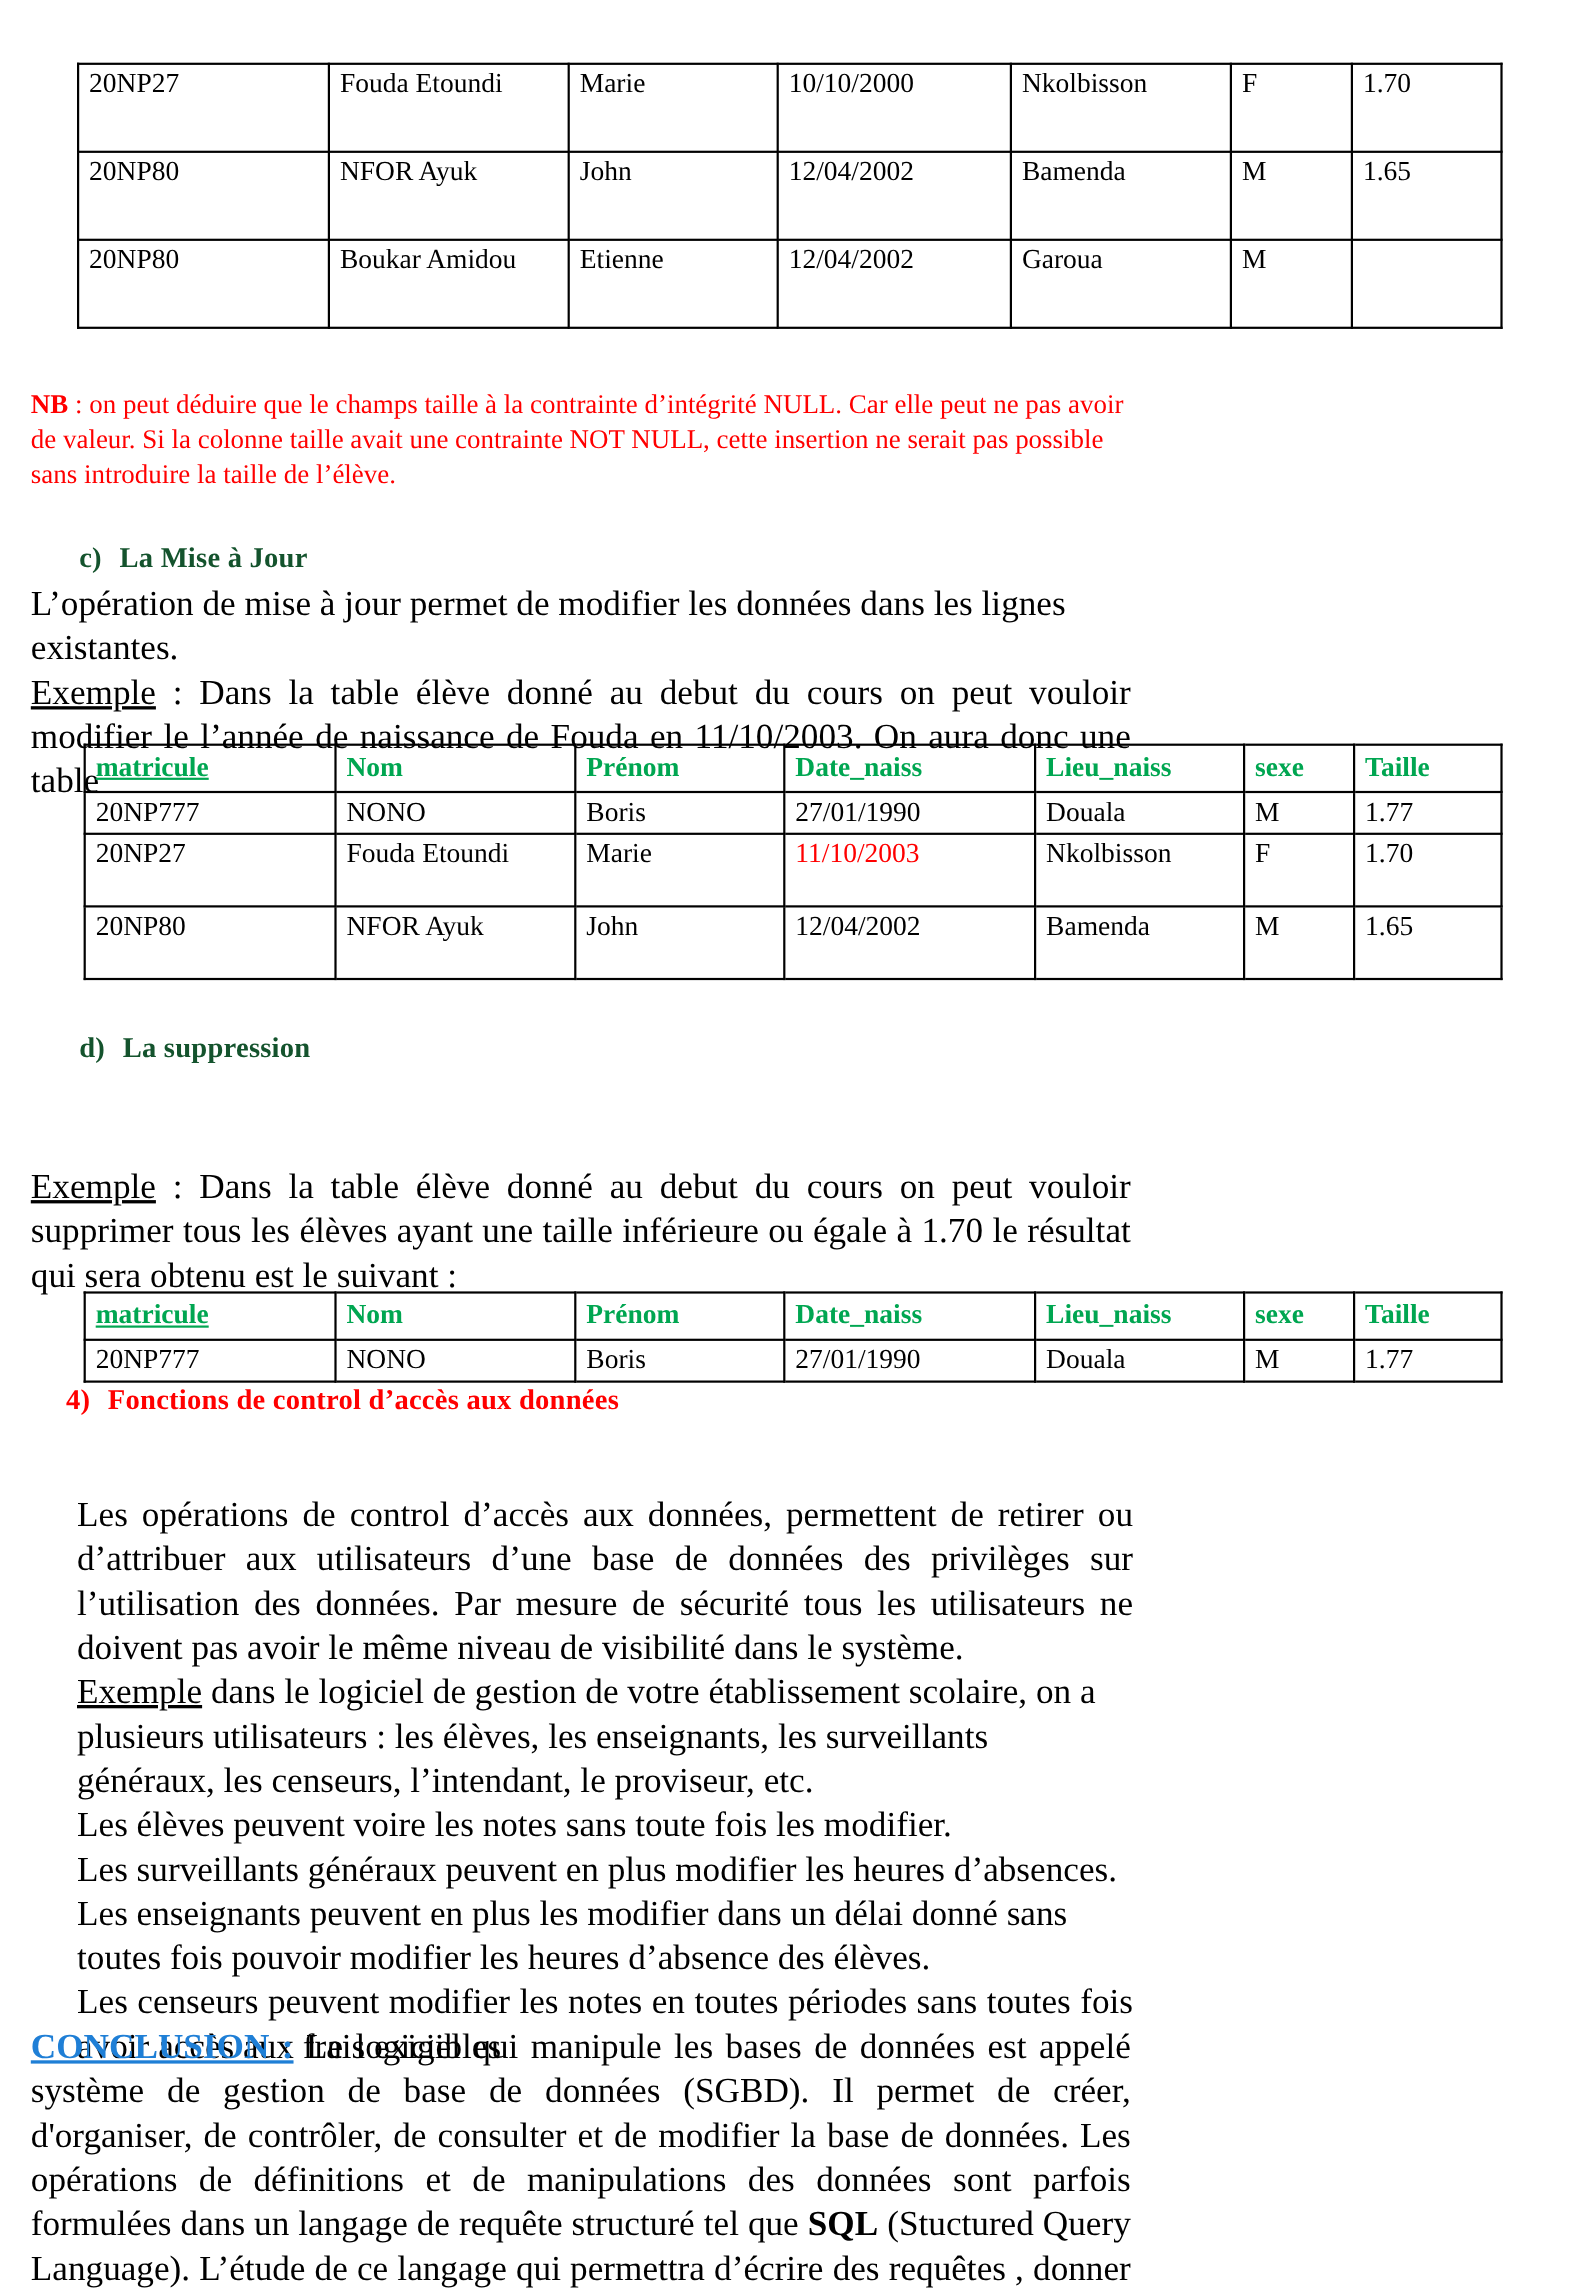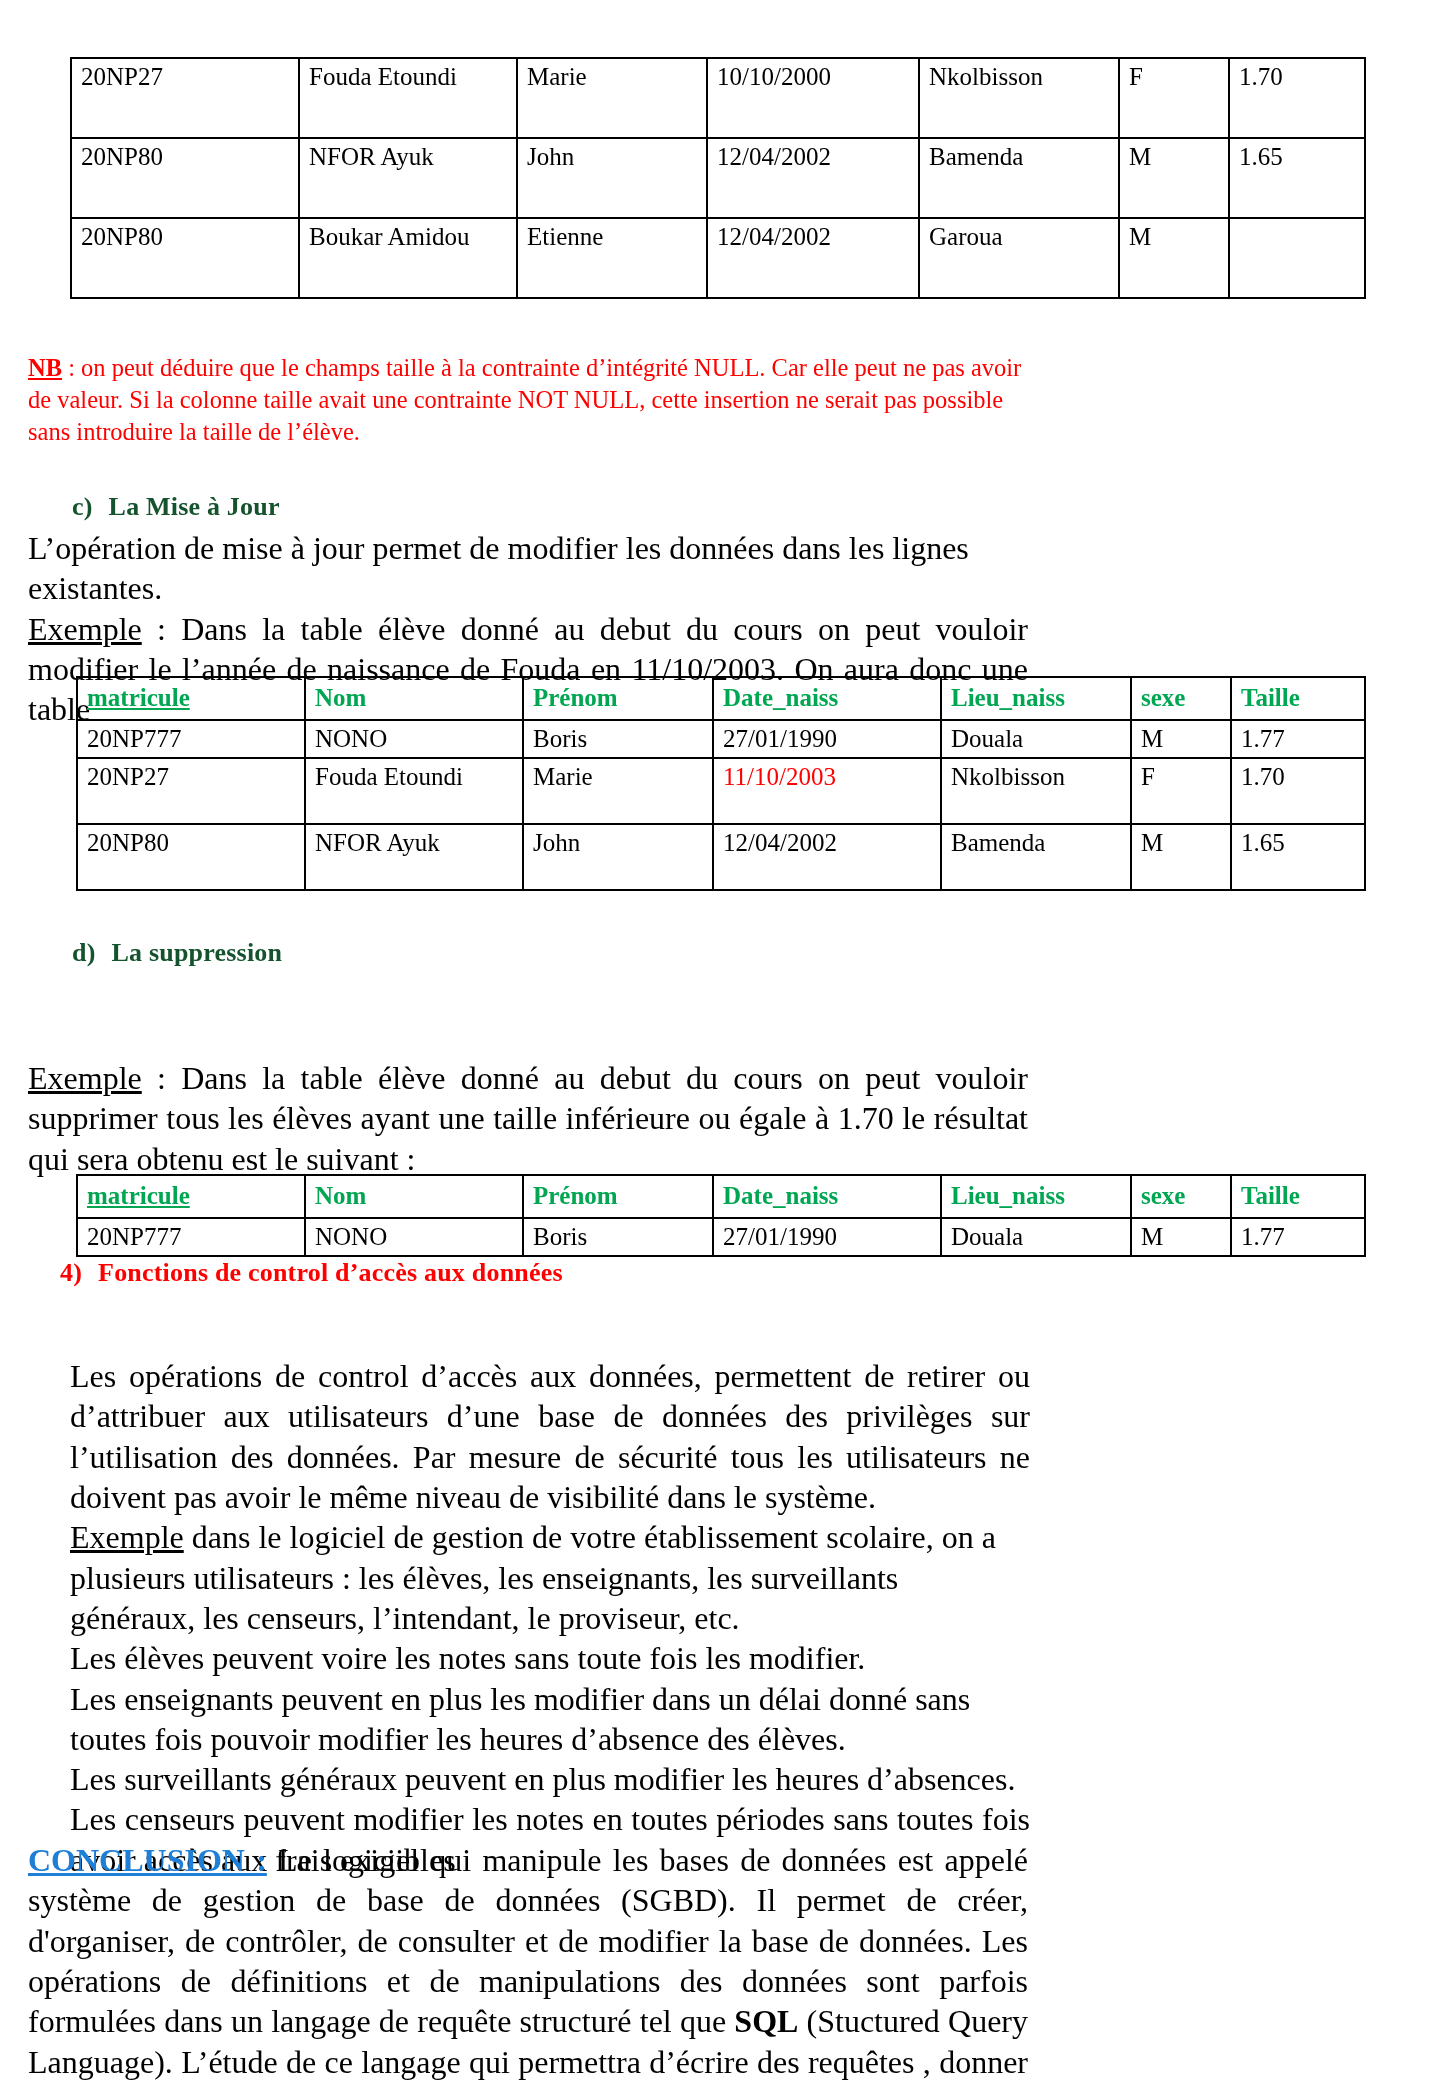"NB" .nb-block .nb-label { text-decoration: underline -> none }
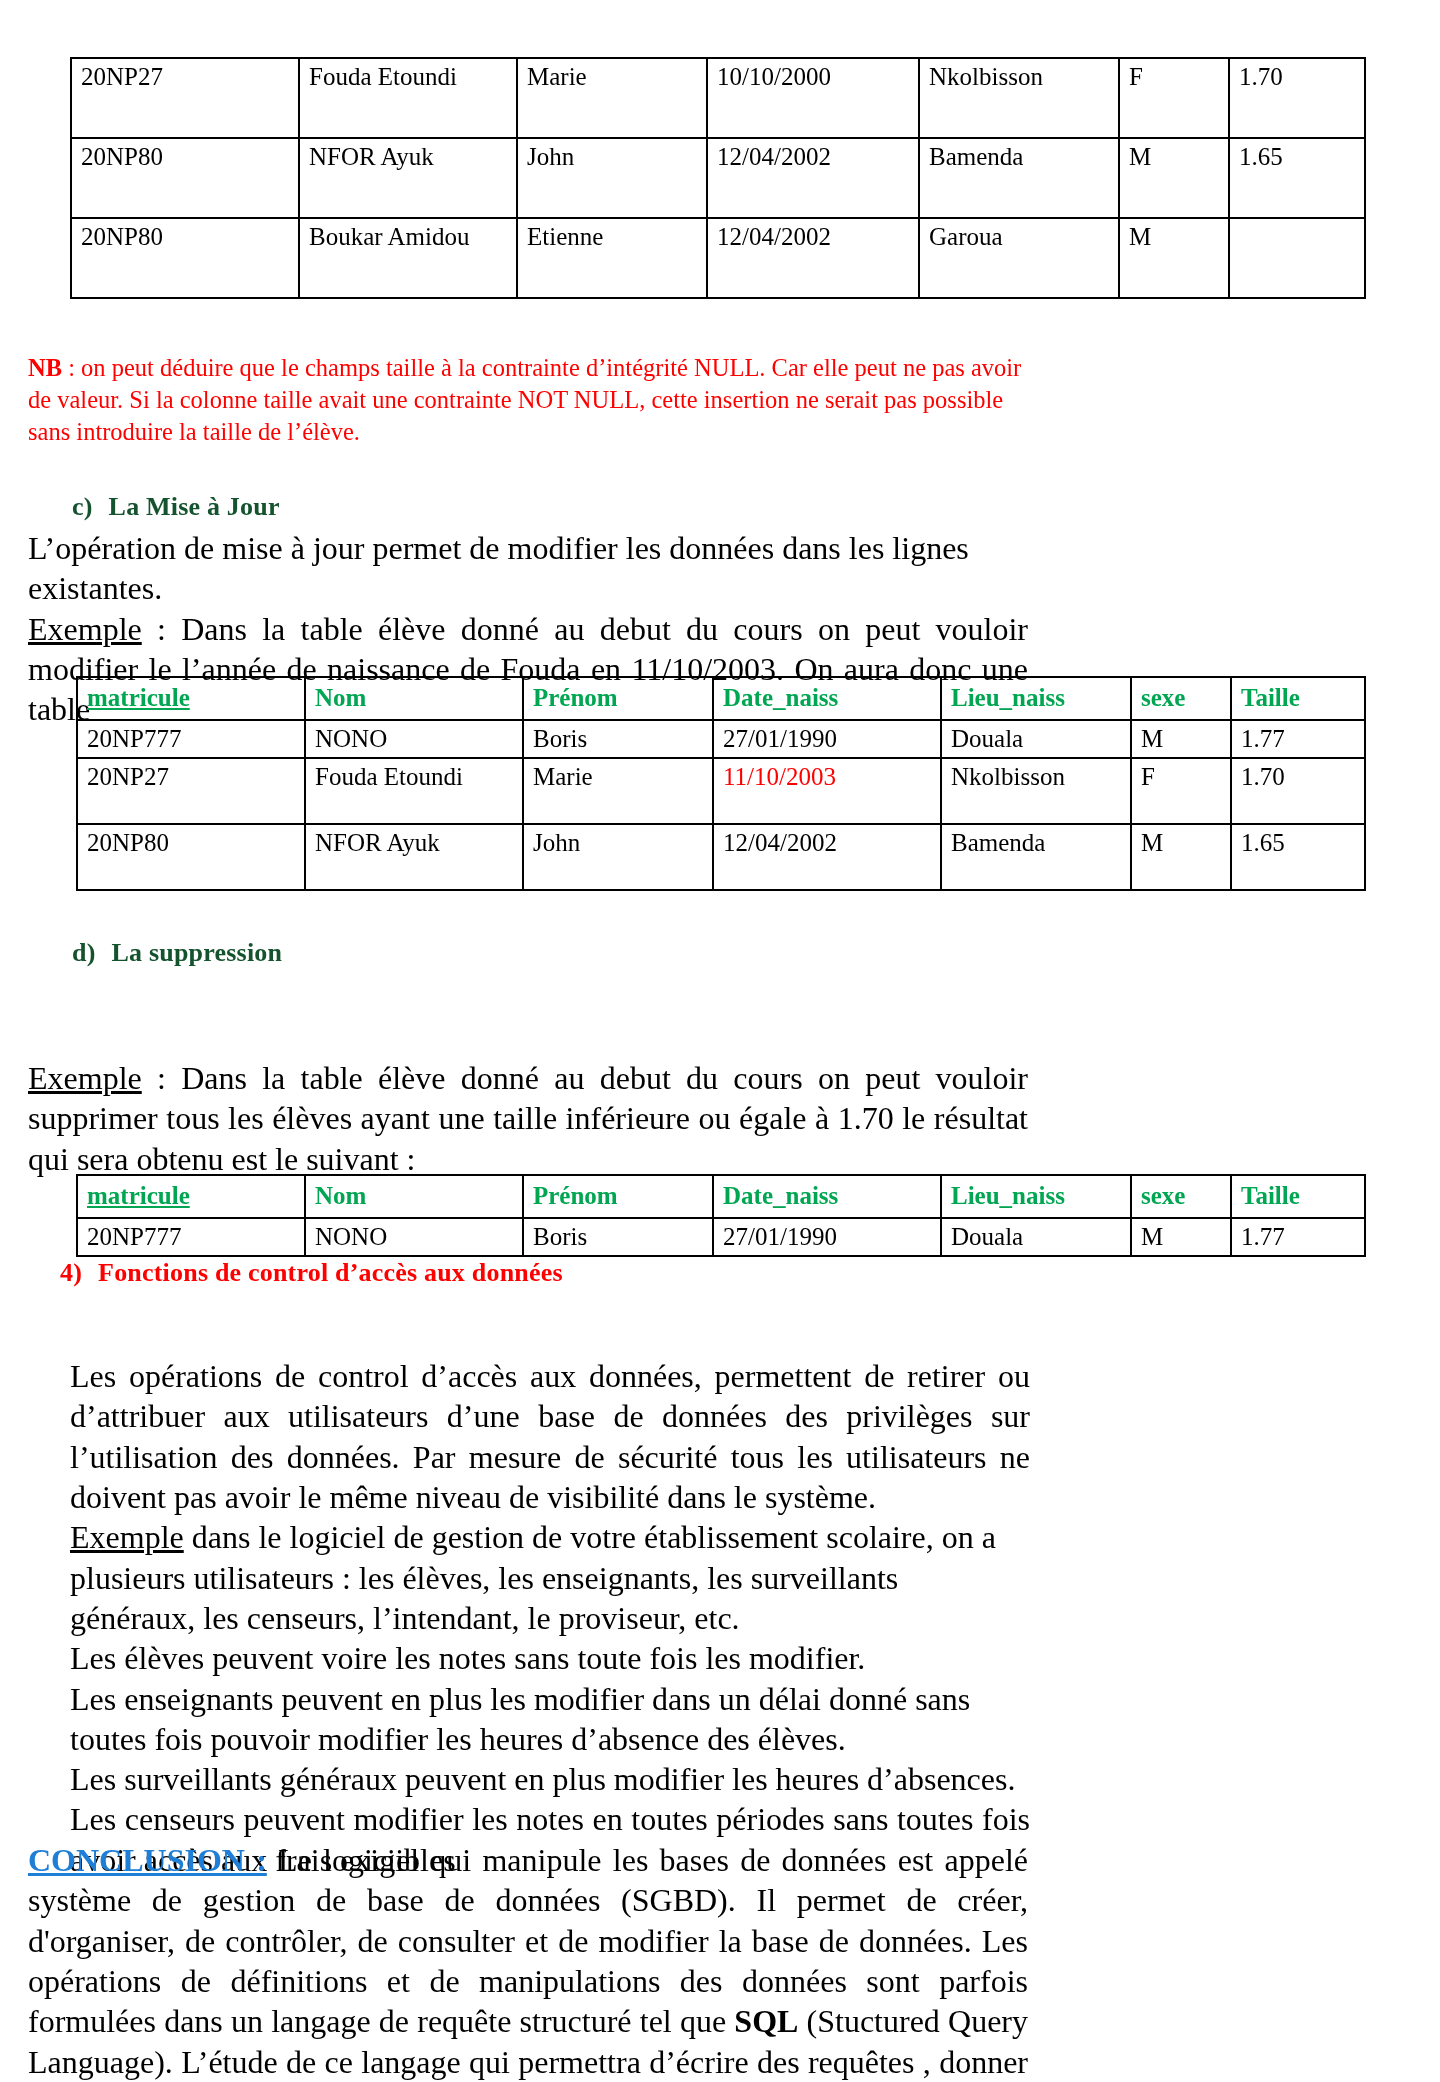"Les enseignants peuvent en plus" div.para { order: before "Les surveillants généraux peuvent en" -> after "Les surveillants généraux peuvent en" }
